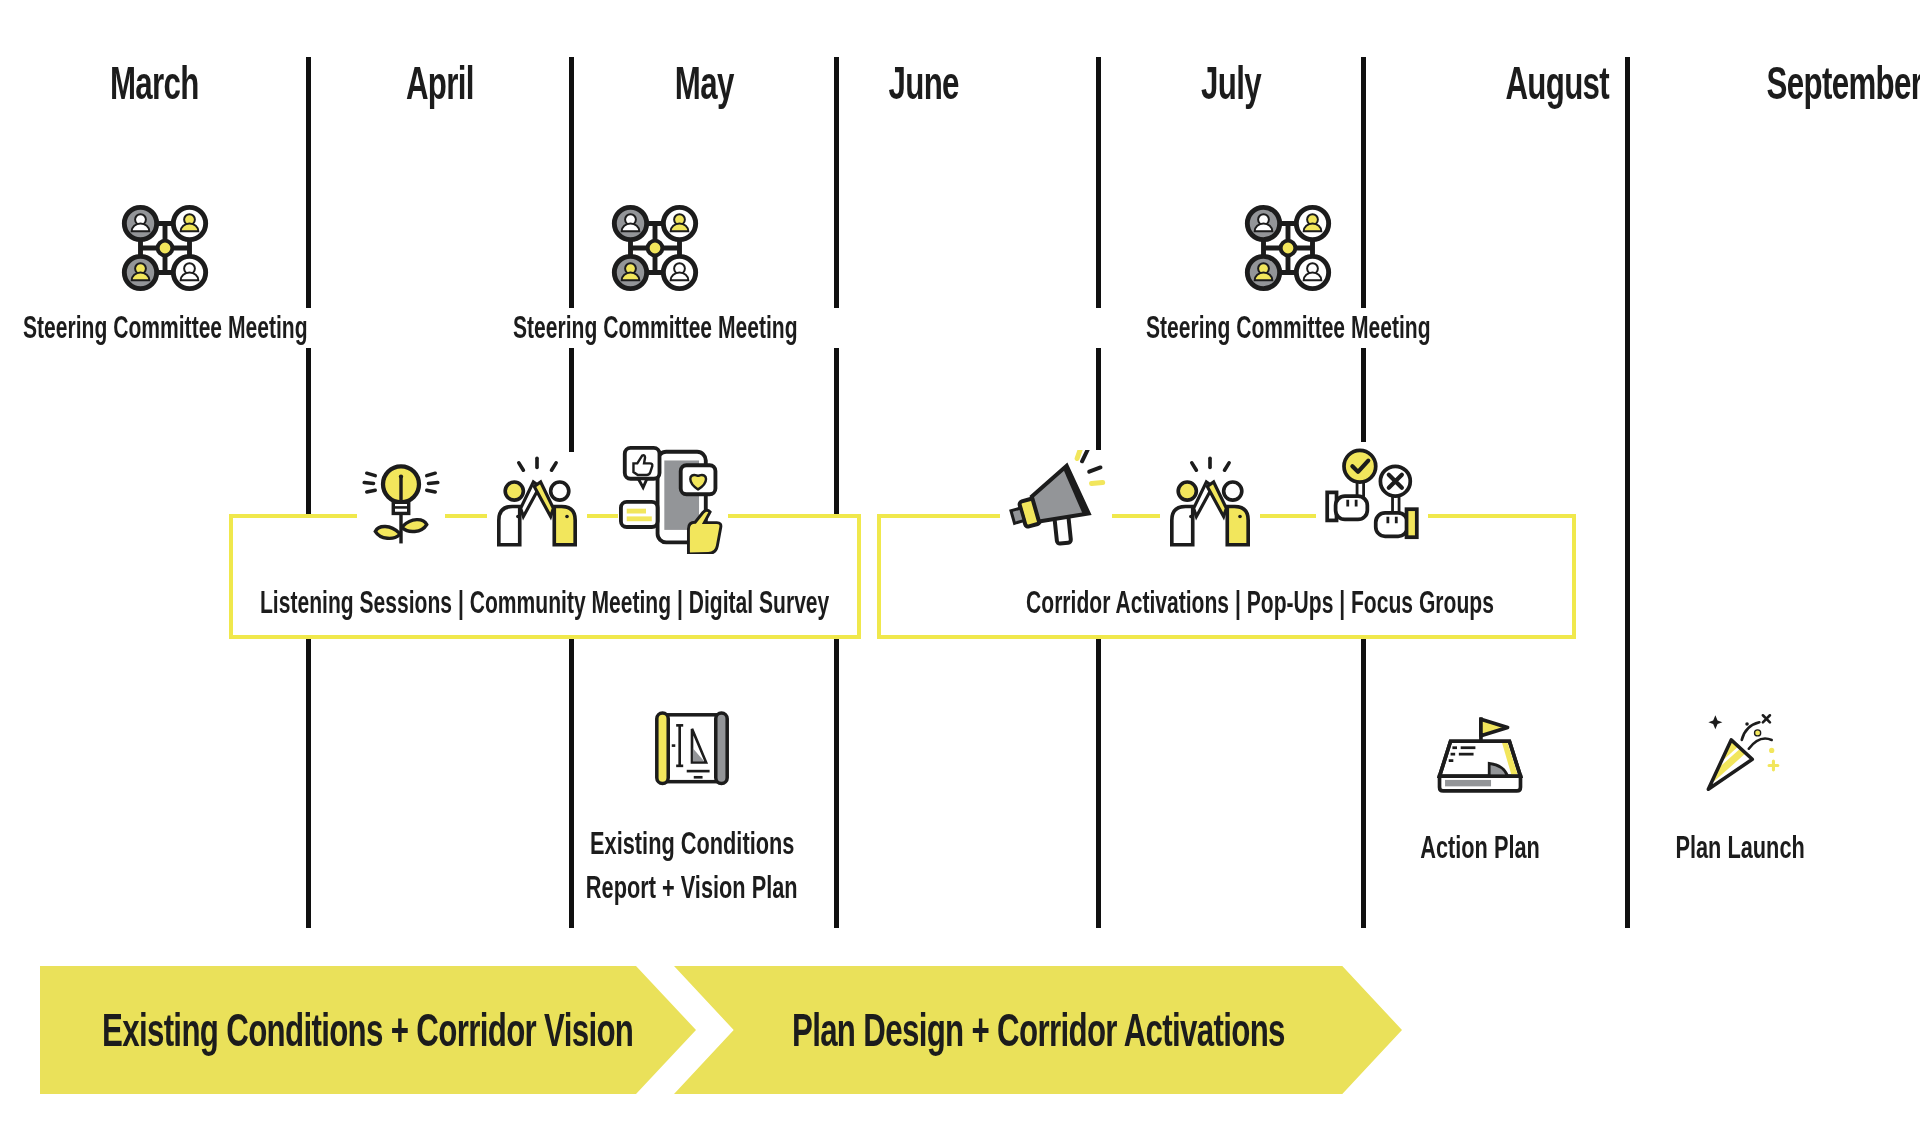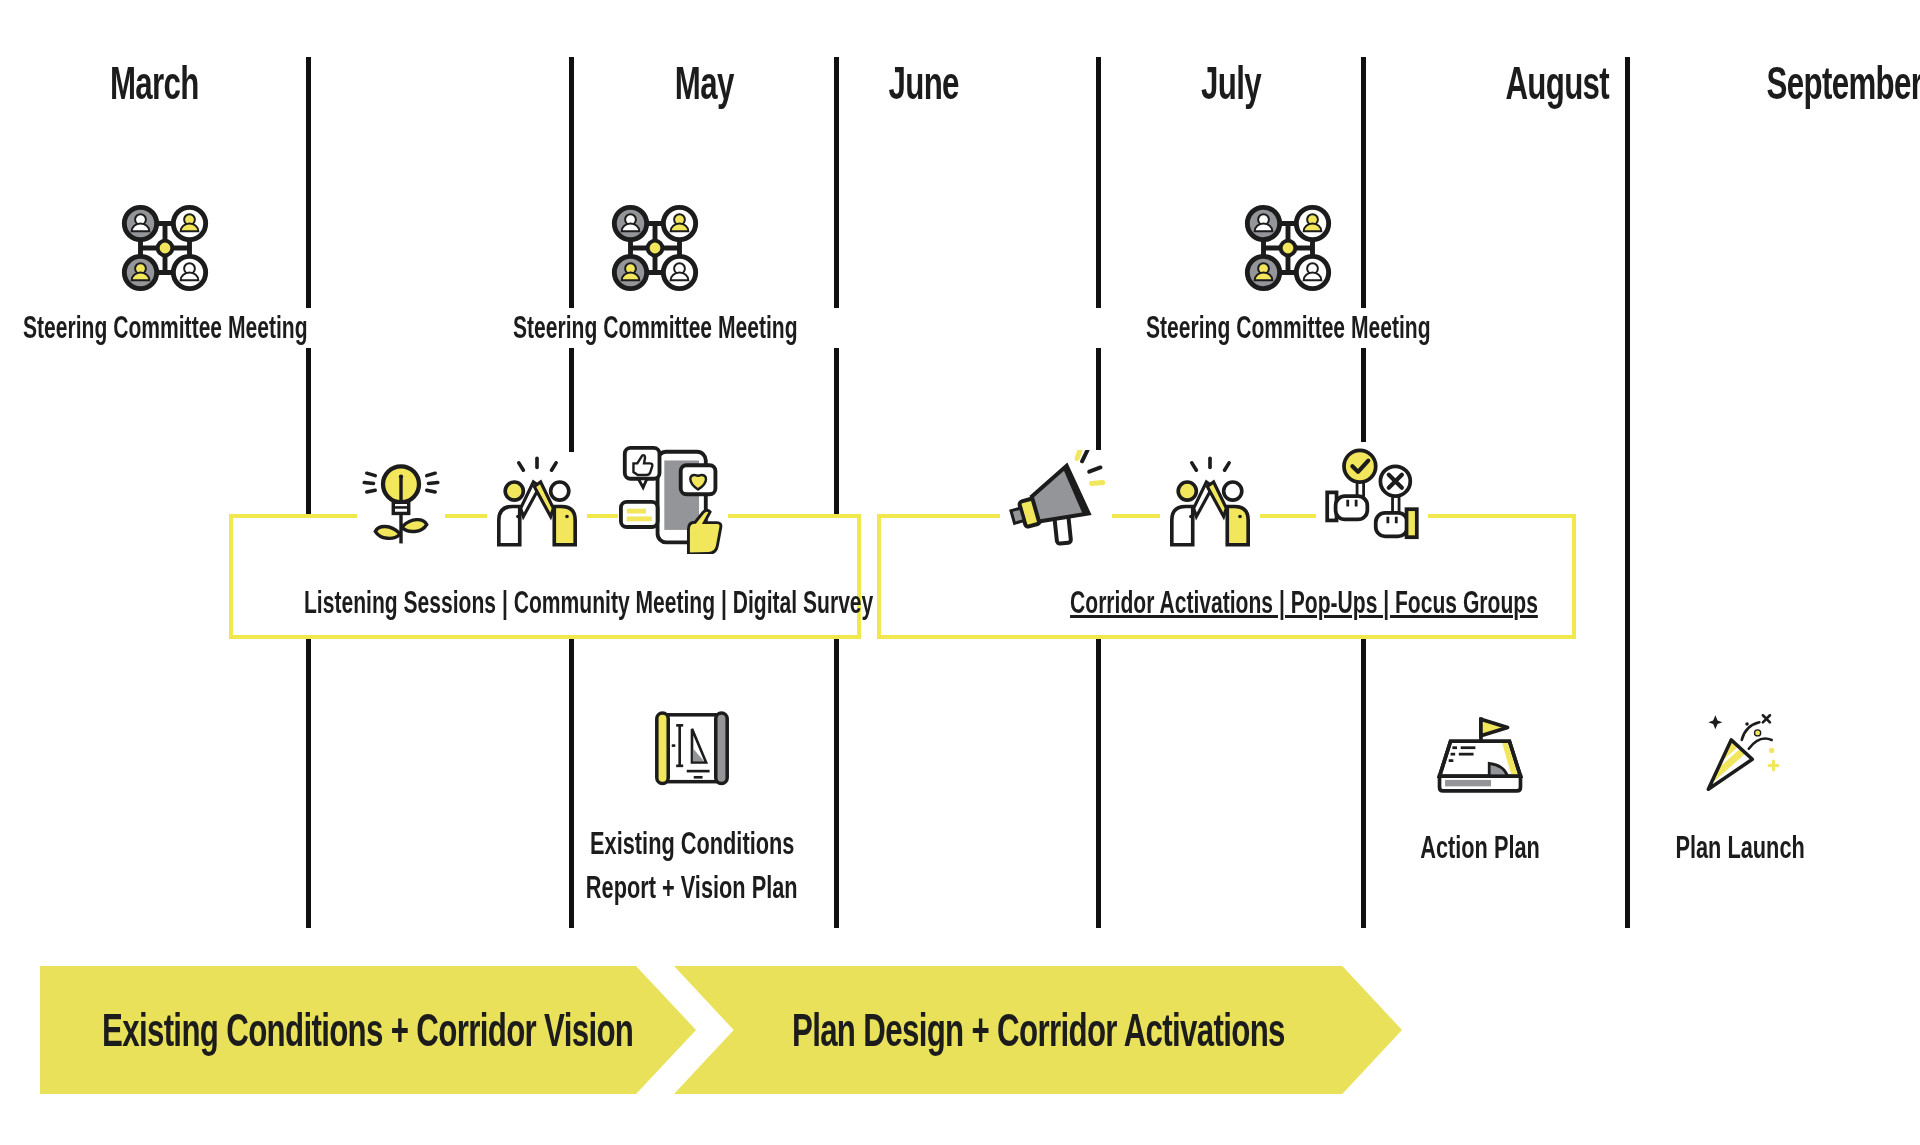"April" div.month { html: none -> <div> <span>April</span> </div> }
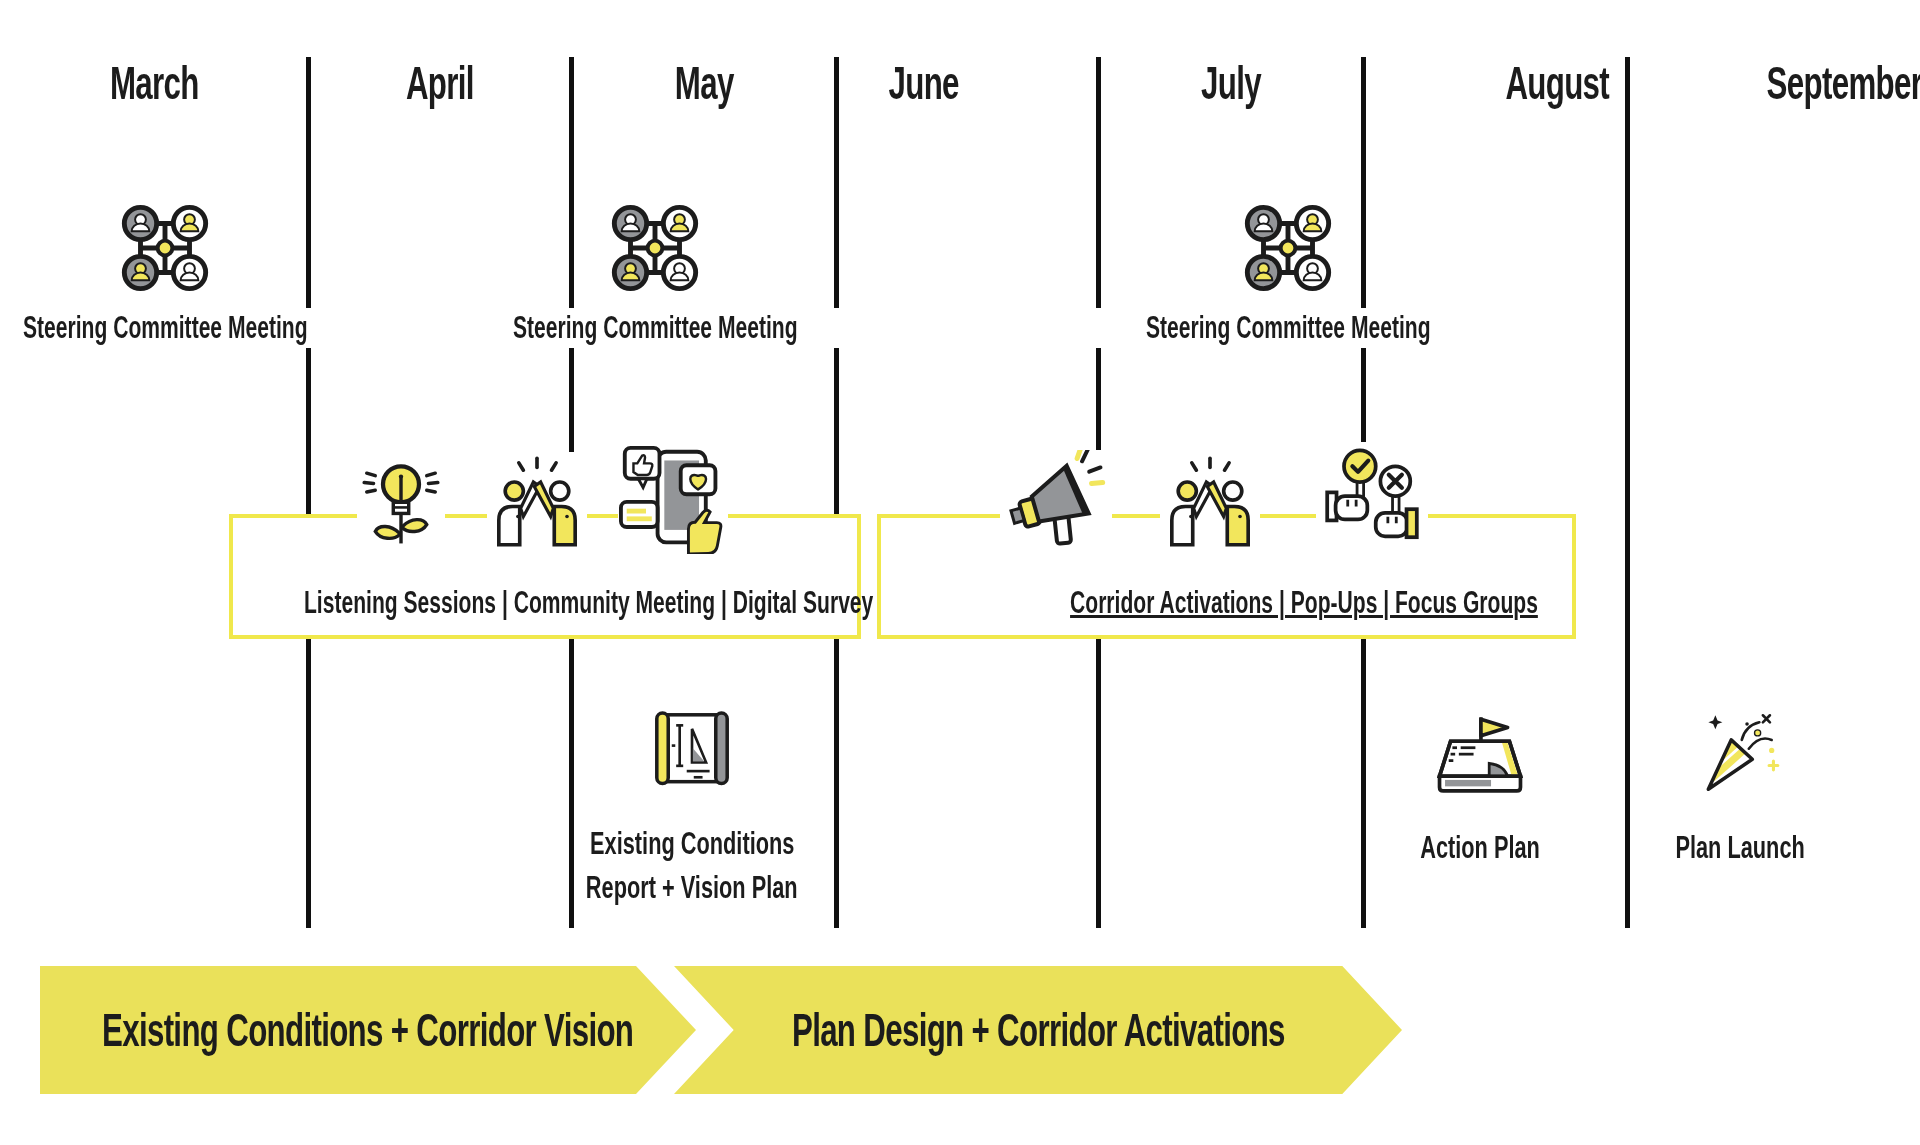"Listening Sessions | Community Meeting" .ebox-label { margin-left: 44px -> none }
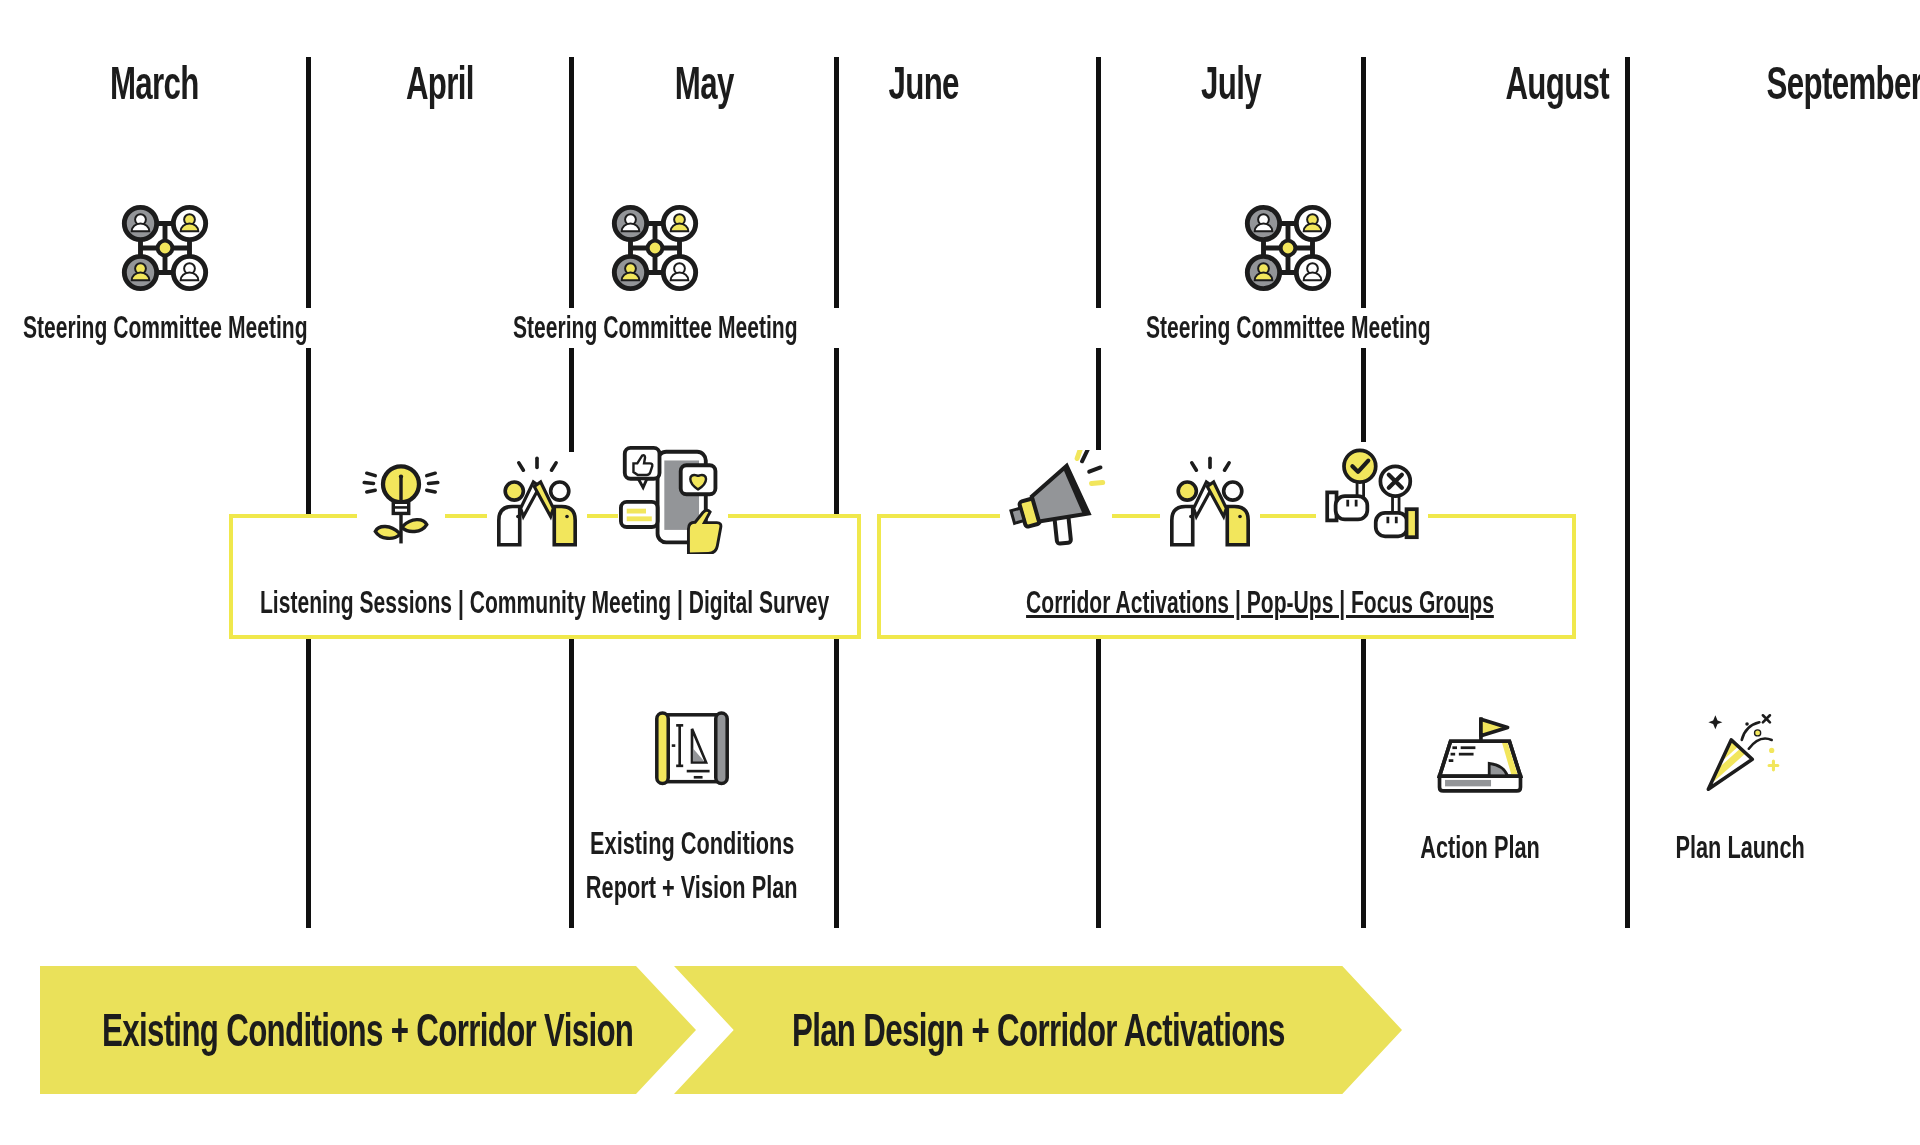"Corridor Activations | Pop-Ups |" div.ebox-label { text-decoration: underline -> none }
